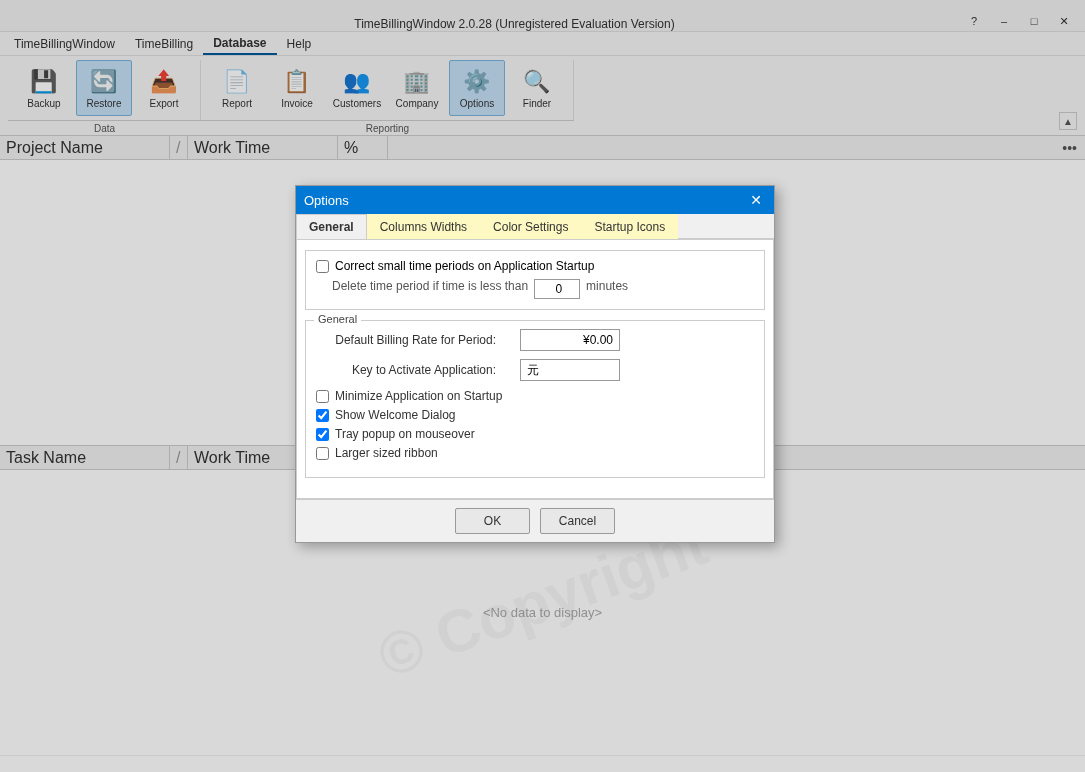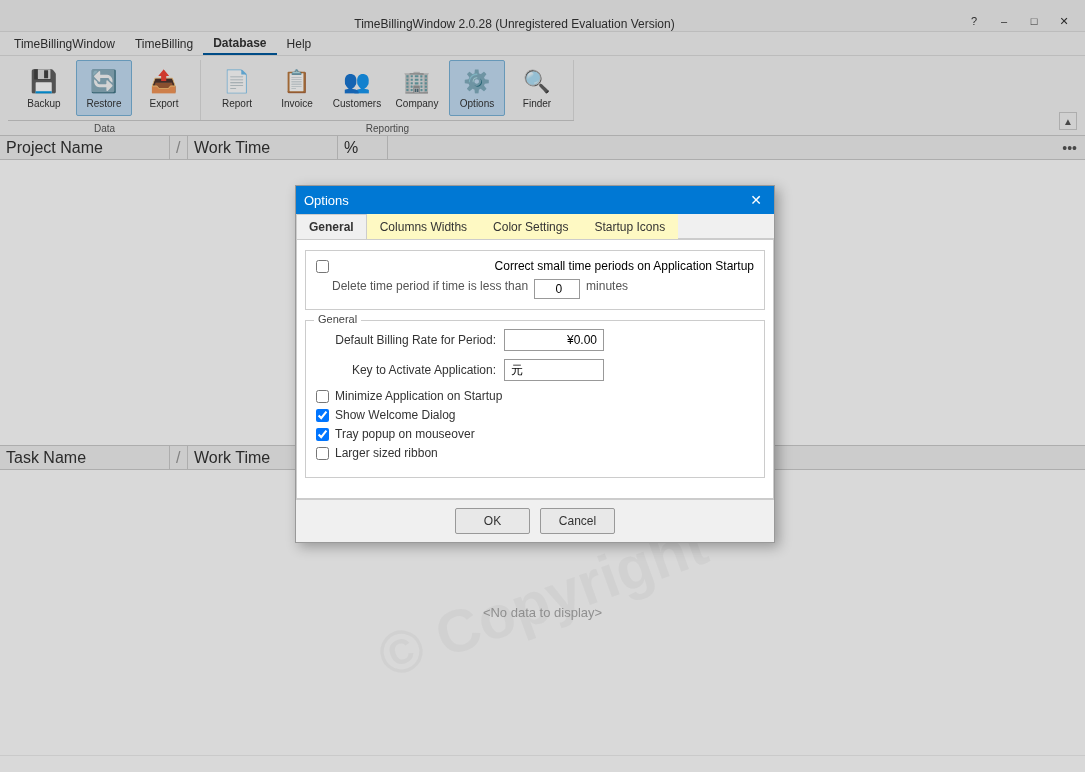"Correct small time periods on" .checkbox-row { justify-content: space-between -> none }
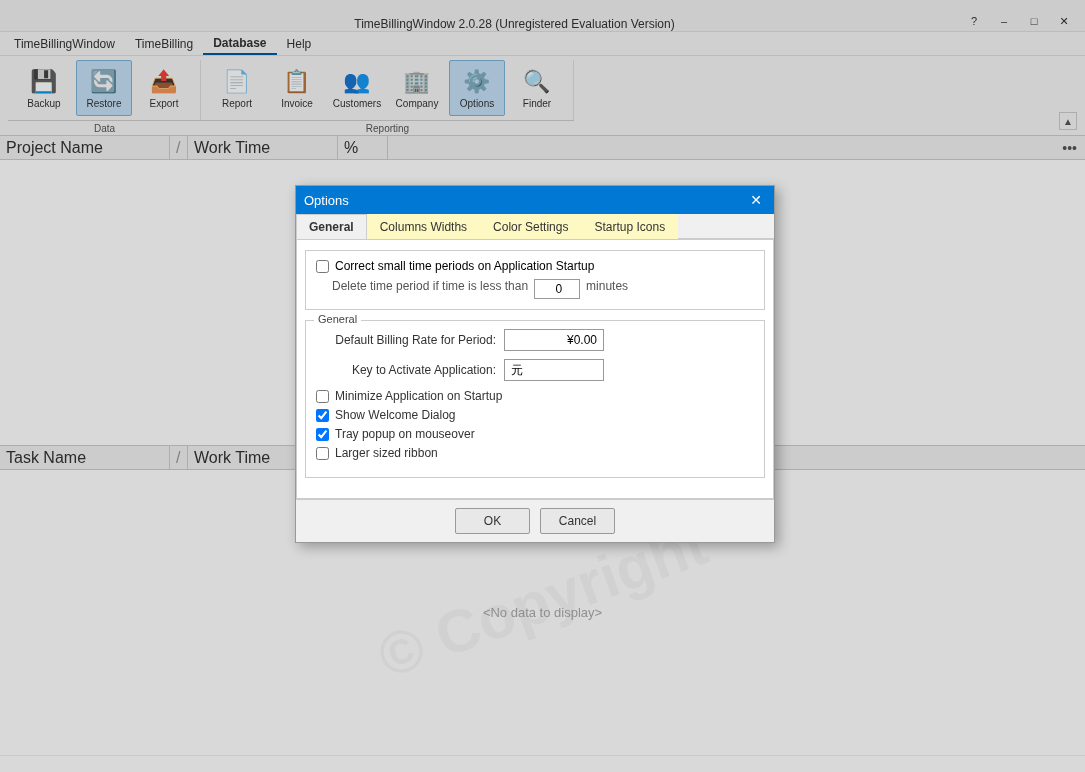"Default Billing Rate for Period:" .form-row { gap: 8px -> 24px }
